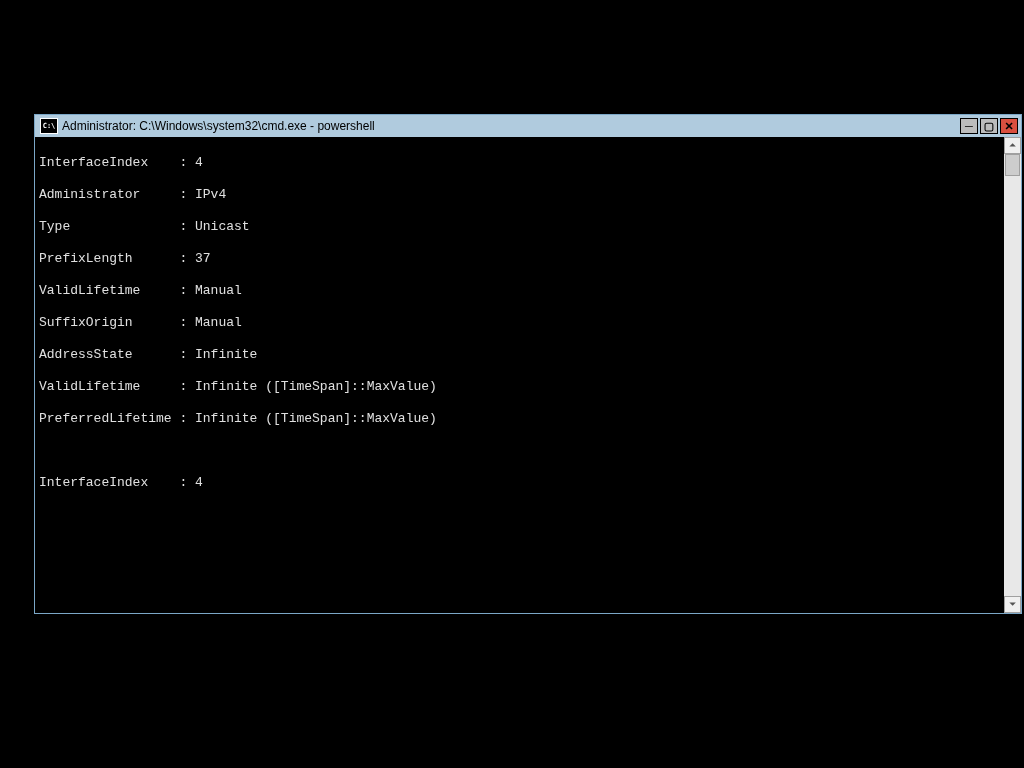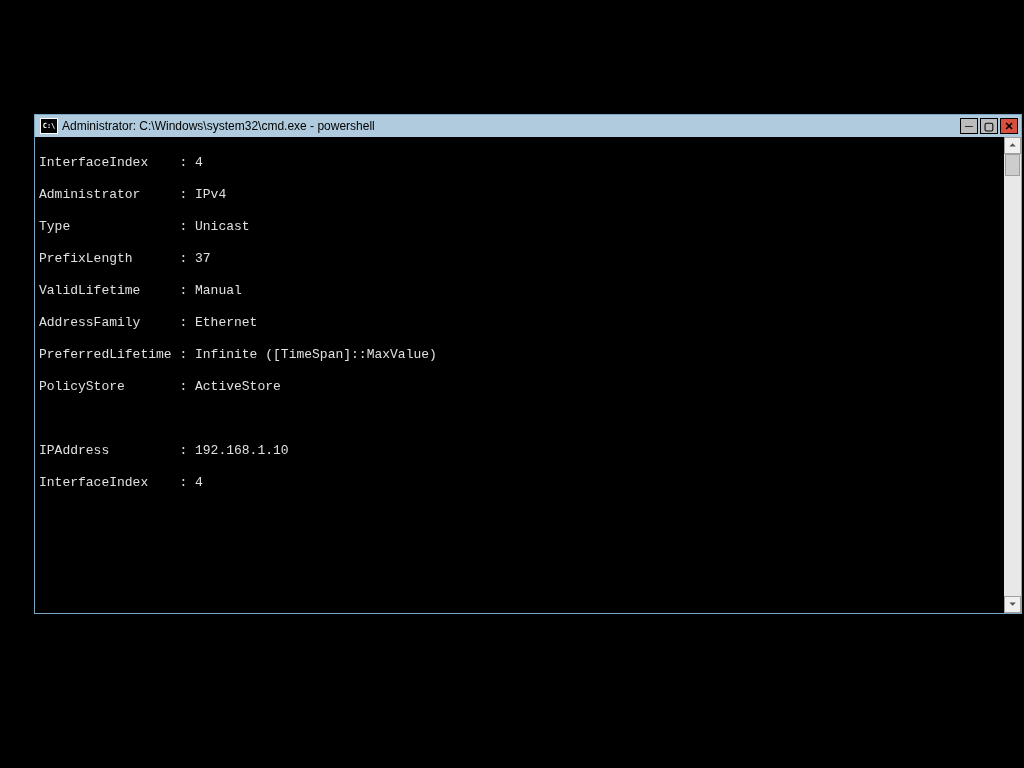"SuffixOrigin : Manual" div { html: none -> <div><span>SuffixOrigin</span><span> : </span><span>Manual</span></div> }
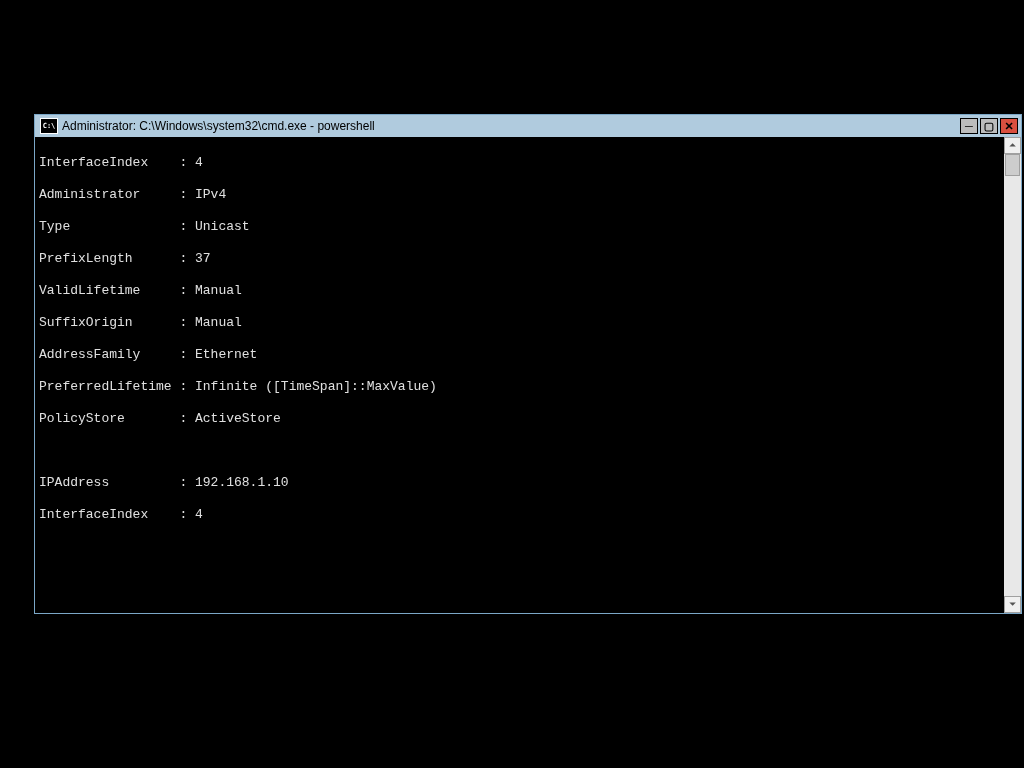"AddressFamily" span.lbl { text: AddressFamily -> AddressState }
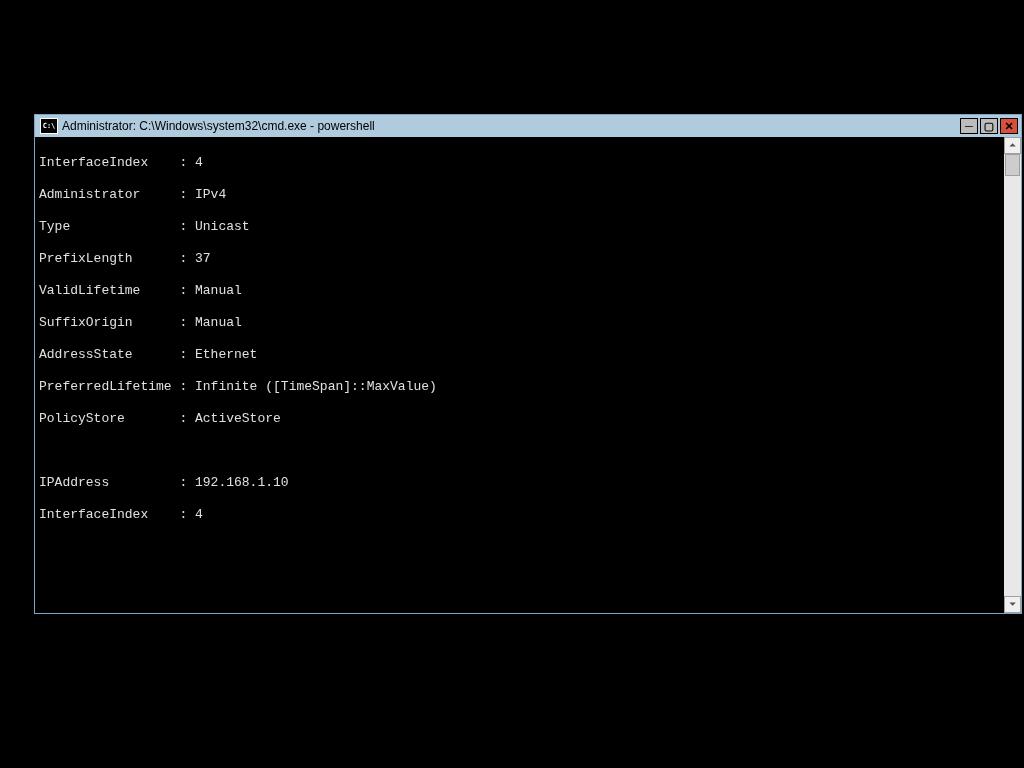"Ethernet" span { text: Ethernet -> Infinite }
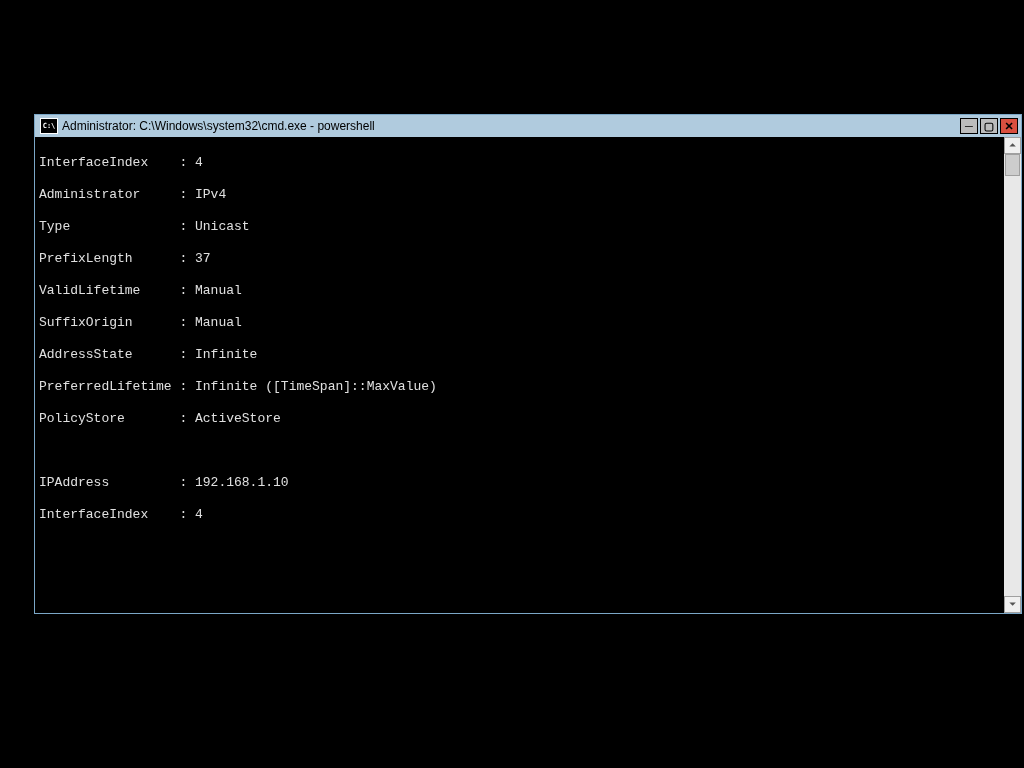"ValidLifetime : Infinite" div { html: none -> <div><span>ValidLifetime</span><span> : </span><span>Infinite ([TimeSpan]::MaxValue)</span></div> }
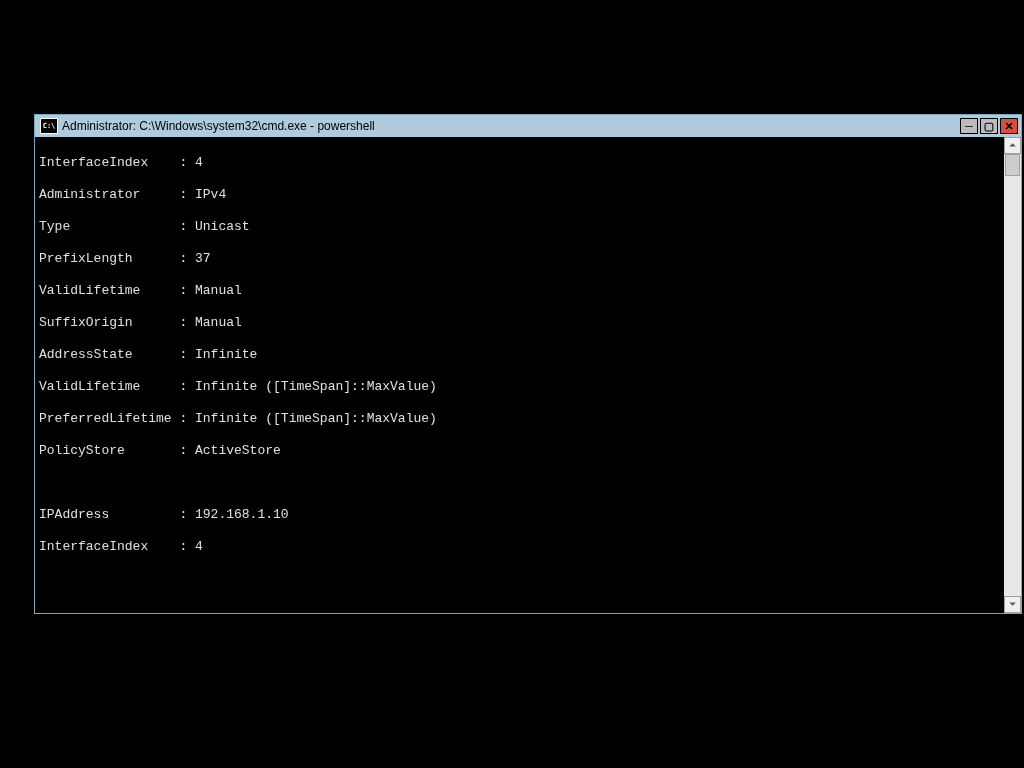"PolicyStore : ActiveStore" div { html: <div><span>PolicyStore</span><span> : </span><span>ActiveStore</span></div> -> none }
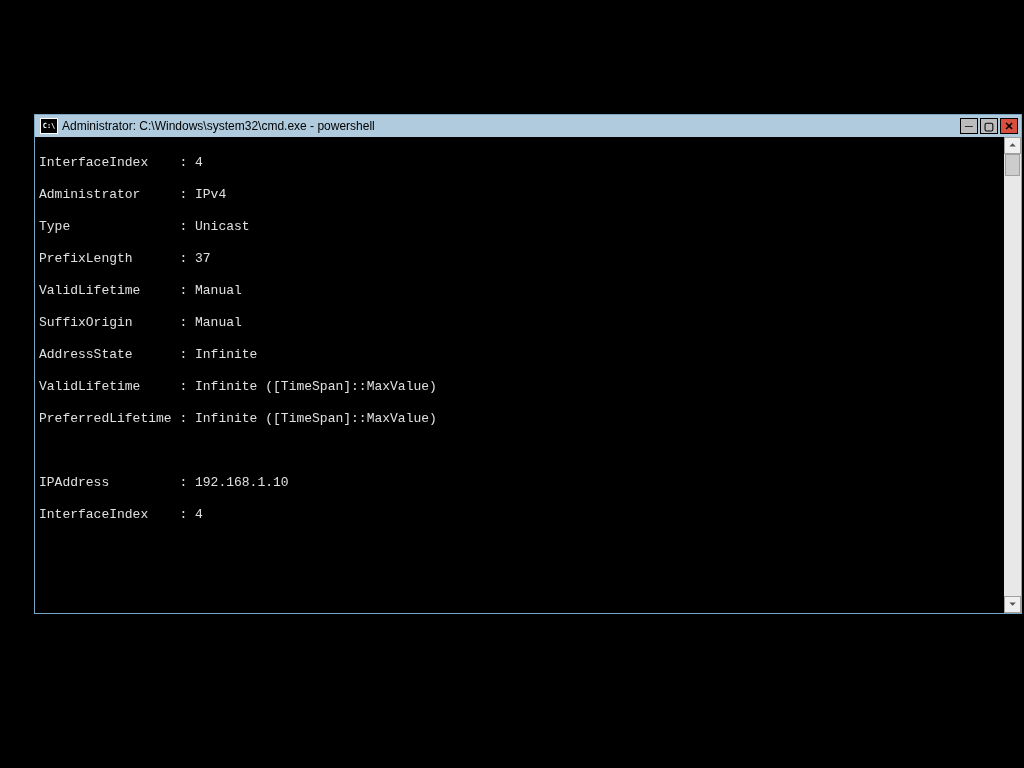"IPAddress : 192.168.1.10" div { html: <div><span>IPAddress</span><span> : </span><span>192.168.1.10</span></div> -> none }
